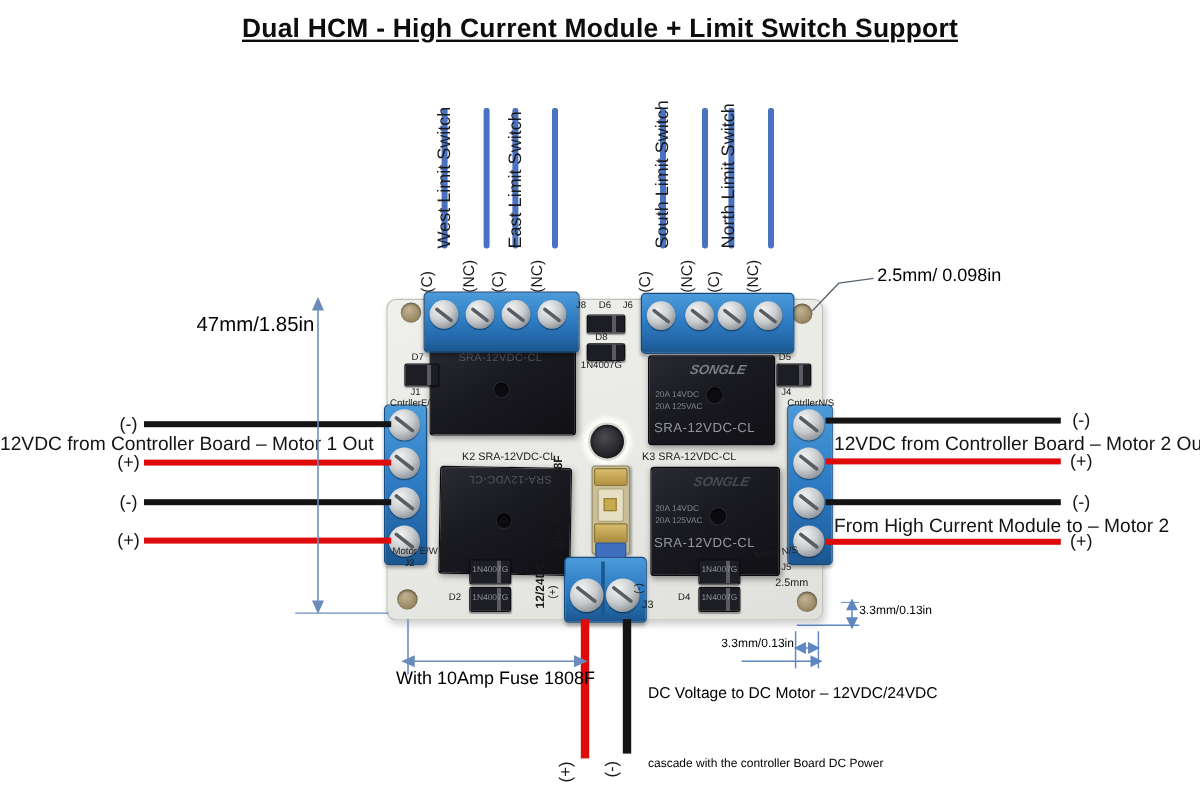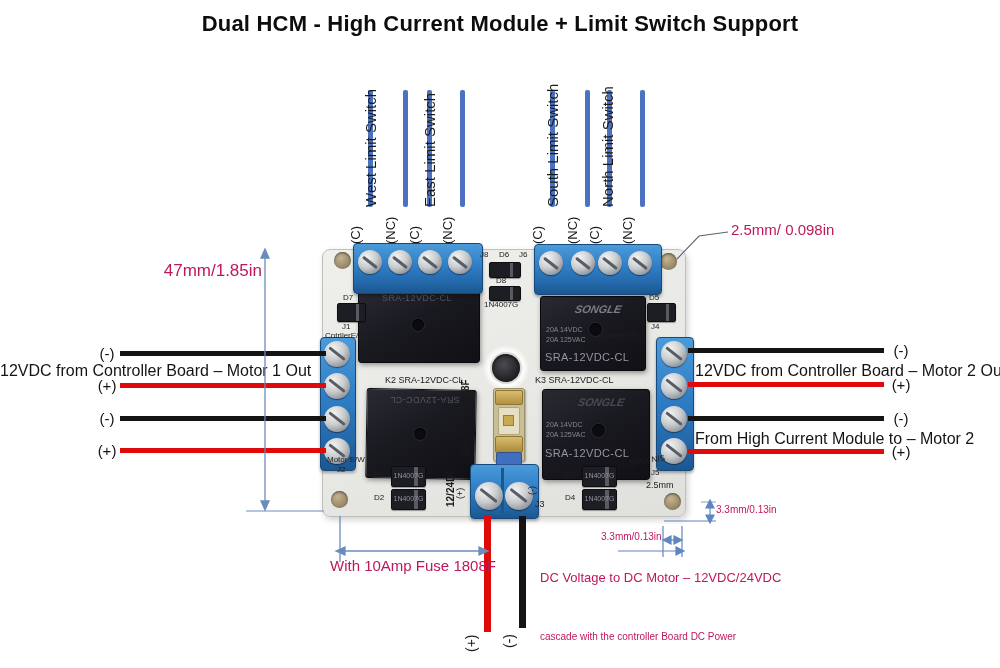"Dual HCM - High Current" div.abs { text-decoration: none -> underline }
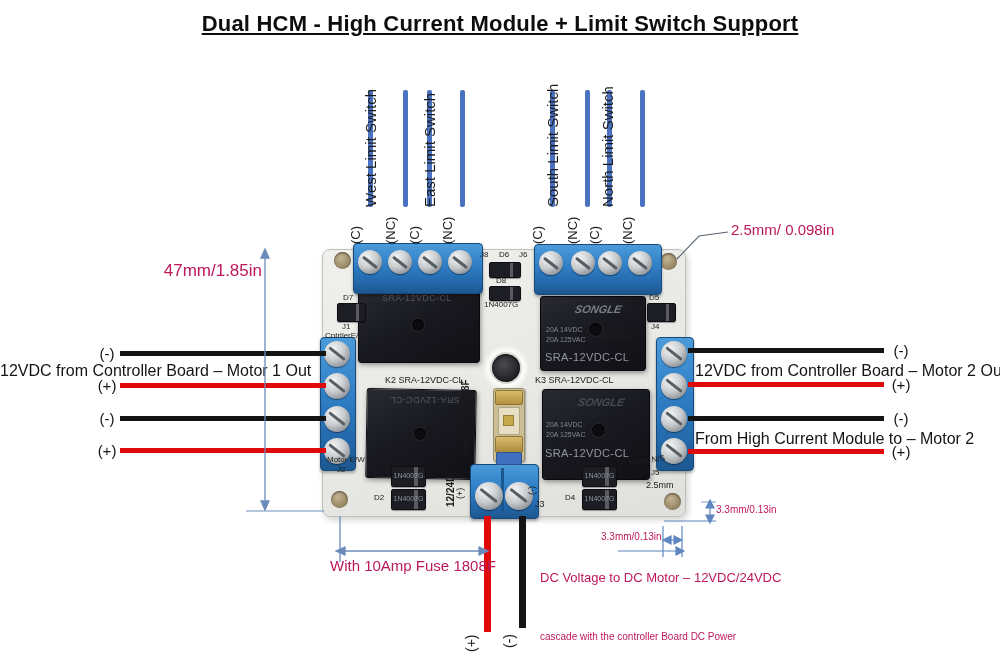"2.5mm/ 0.098in" .dim { color: #be185d -> #000000 }
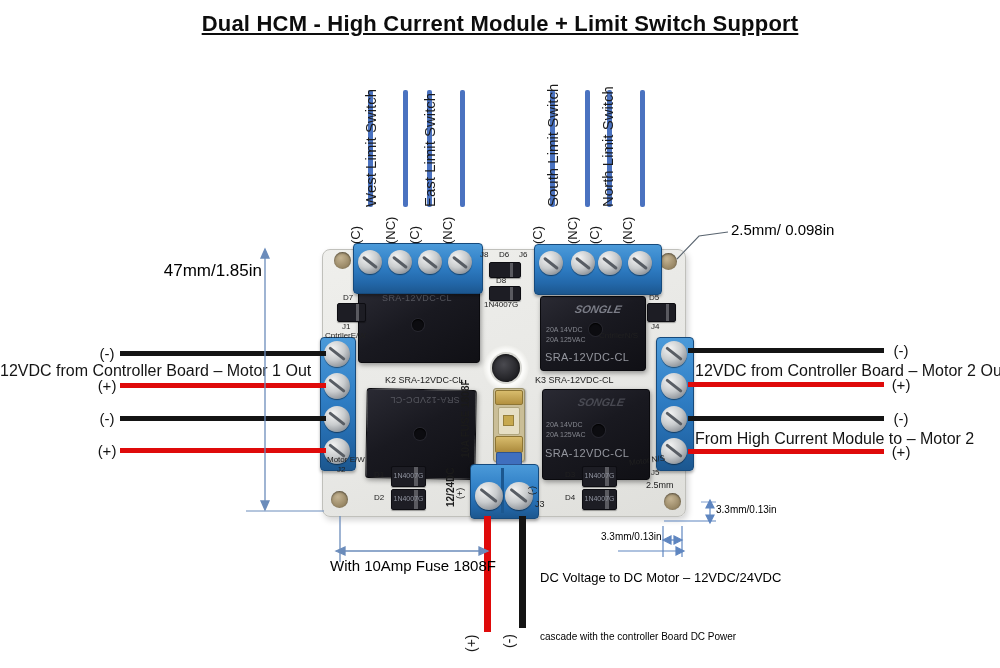"CntrllerN/S" div.silk { left: 599px -> 656px }
